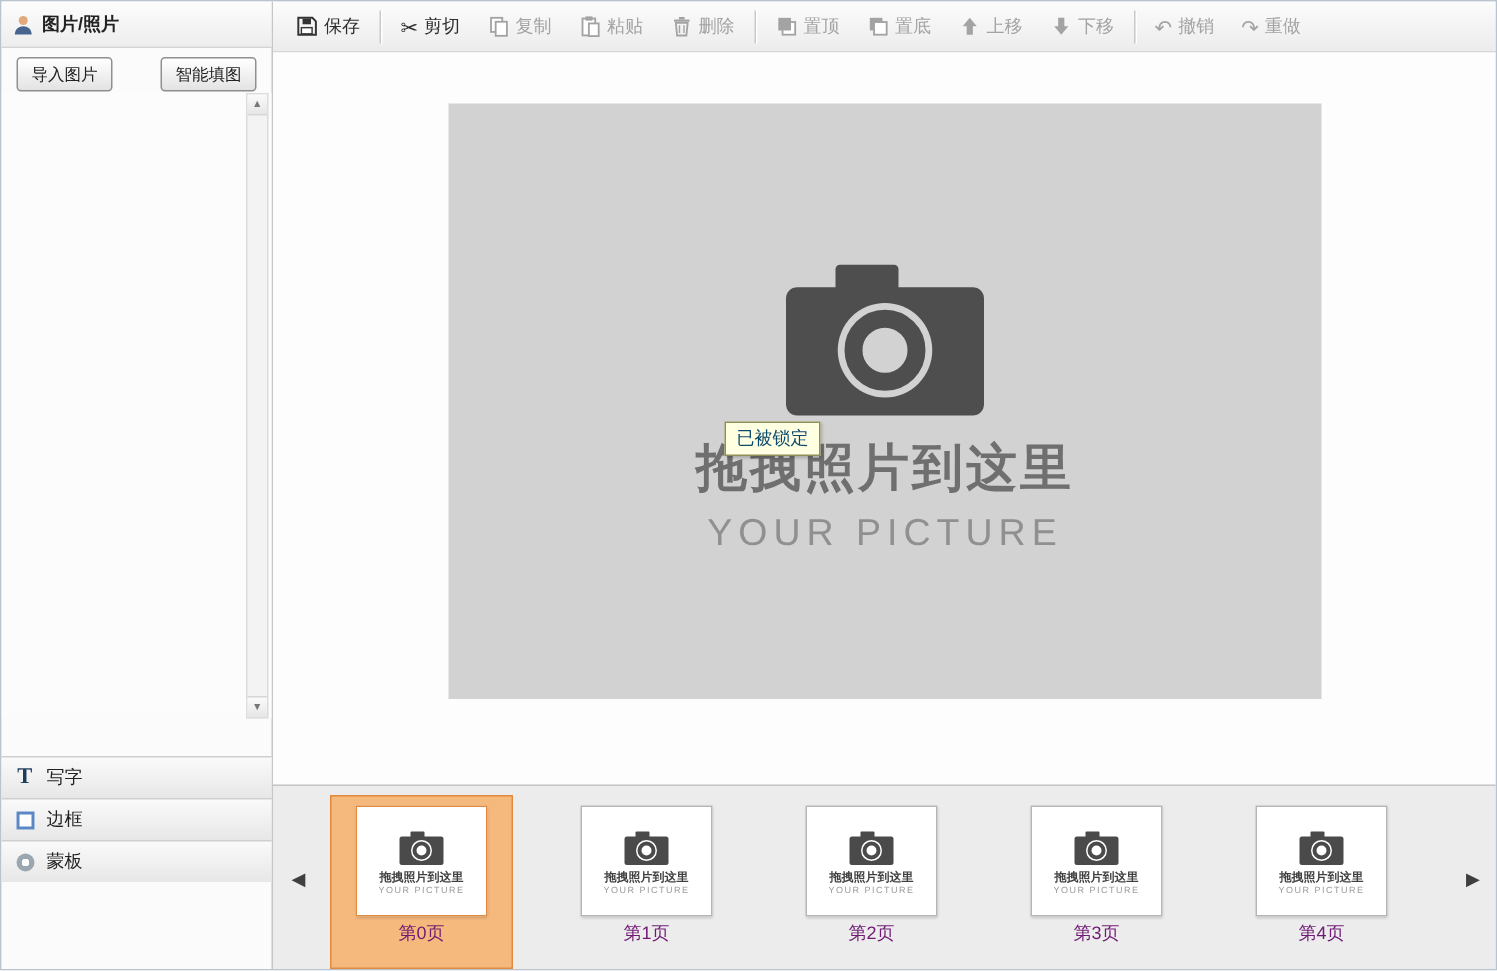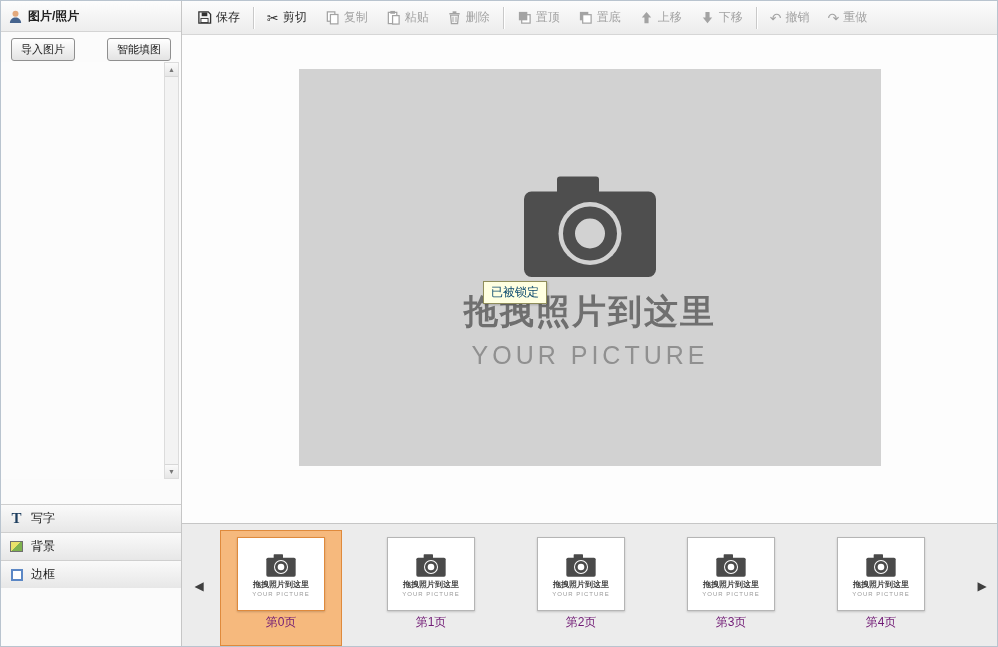"背景" div.acc-row { html: <div> <span> <span></span> </span> <span>背景</span> </div> -> none }
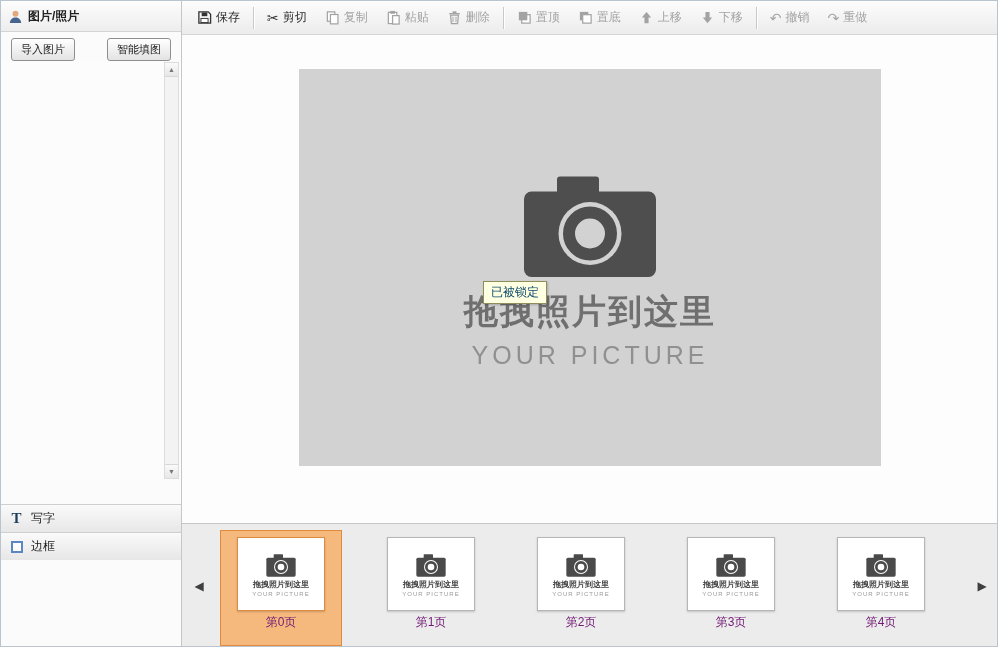"蒙板" div.acc-row { html: none -> <div> <span> <span></span> </span> <span>蒙板</span> </div> }
